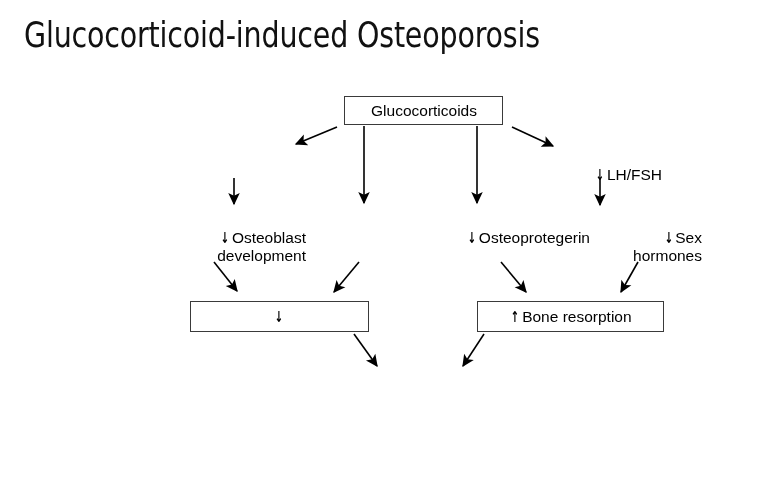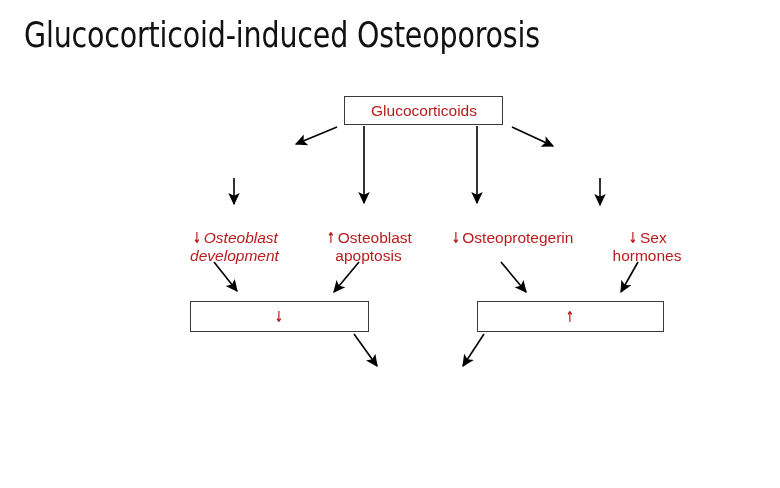"Glucocorticoids" .node { color: #b91c1c -> #000000; text-align: center -> right }
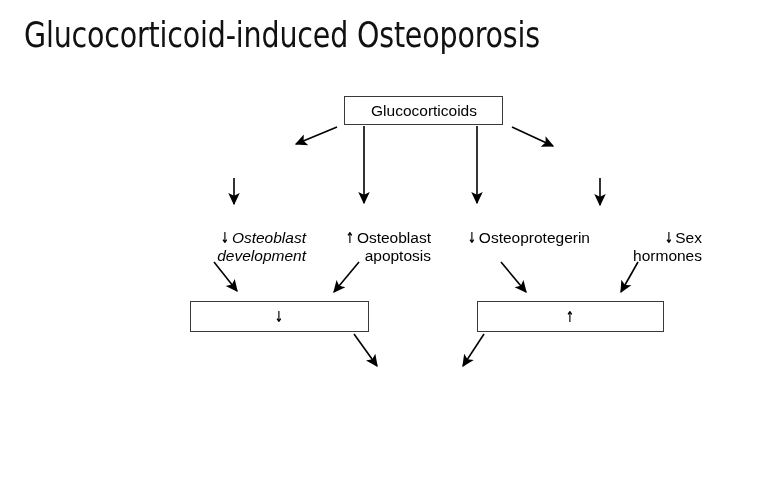"↓ LH/FSH" div.node { html: none -> <div> <span>↓</span><span>LH/FSH</span> </div> }
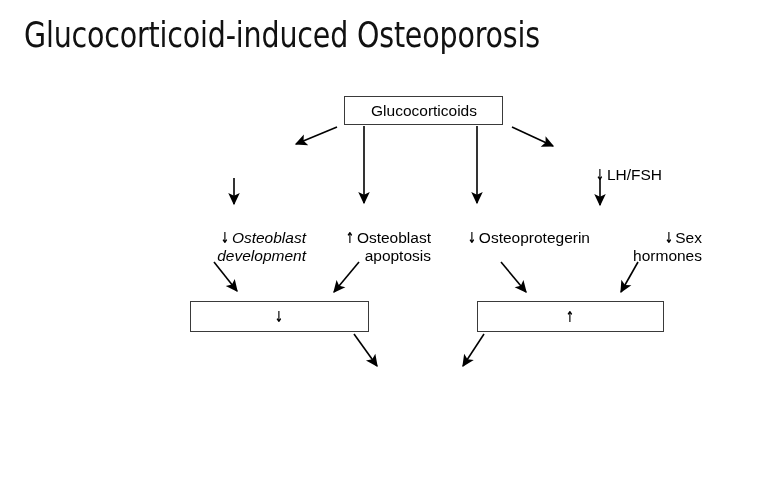"↓ Osteoblast" div.node { font-style: italic -> none }
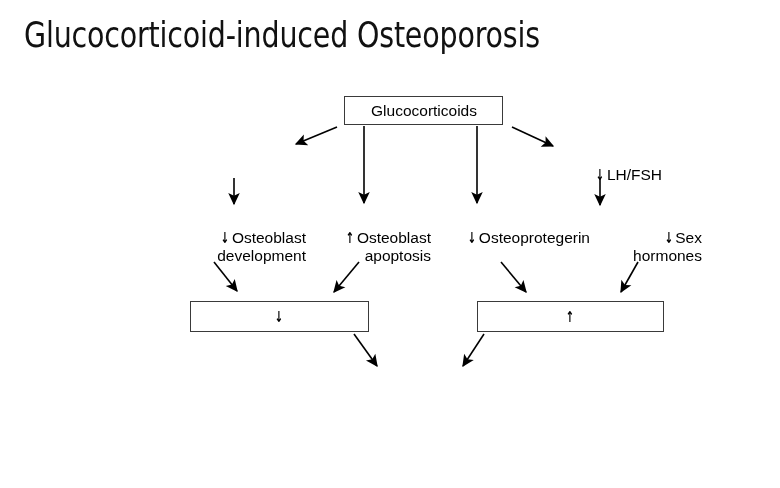"↑ Osteoblast" div.node { html: <div> <span>↑</span><span>Osteoblast apoptosis</span> </div> -> none }
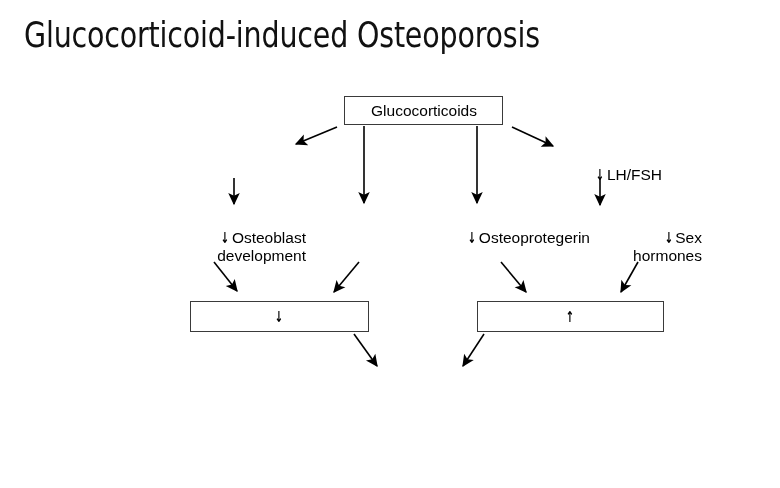"Bone resorption" span.nodetext { html: none -> <span>Bone resorption</span> }
